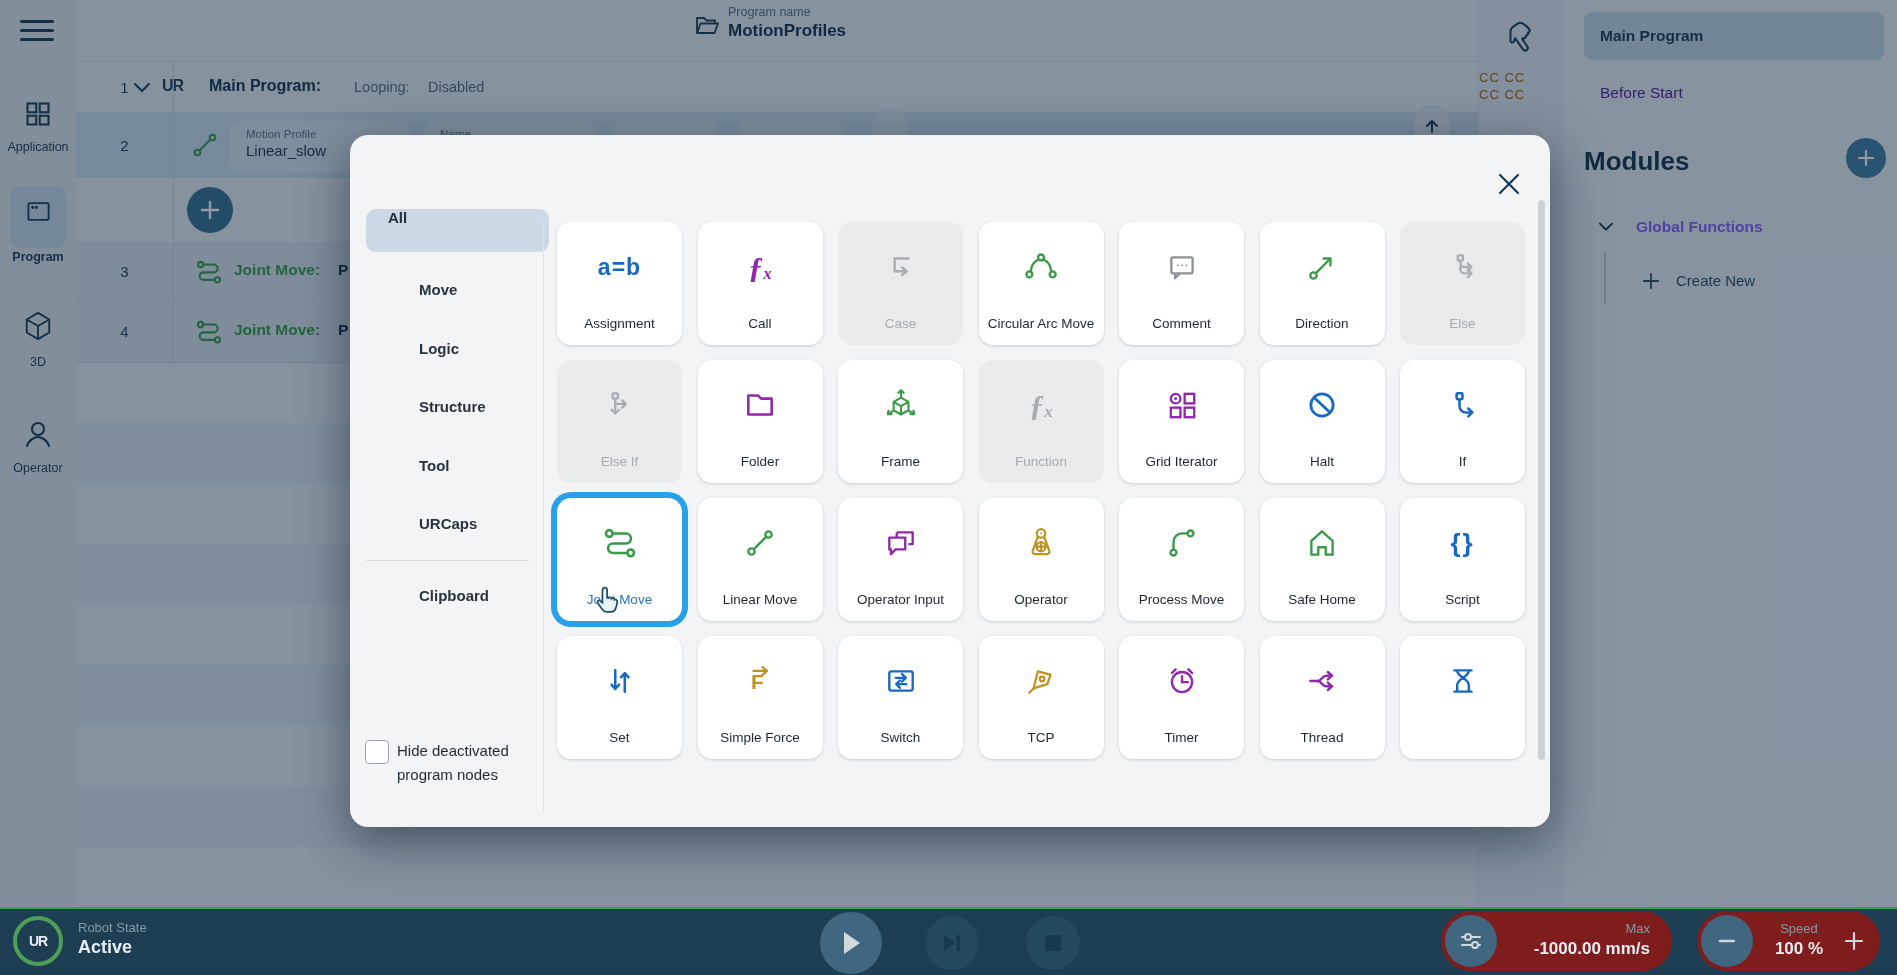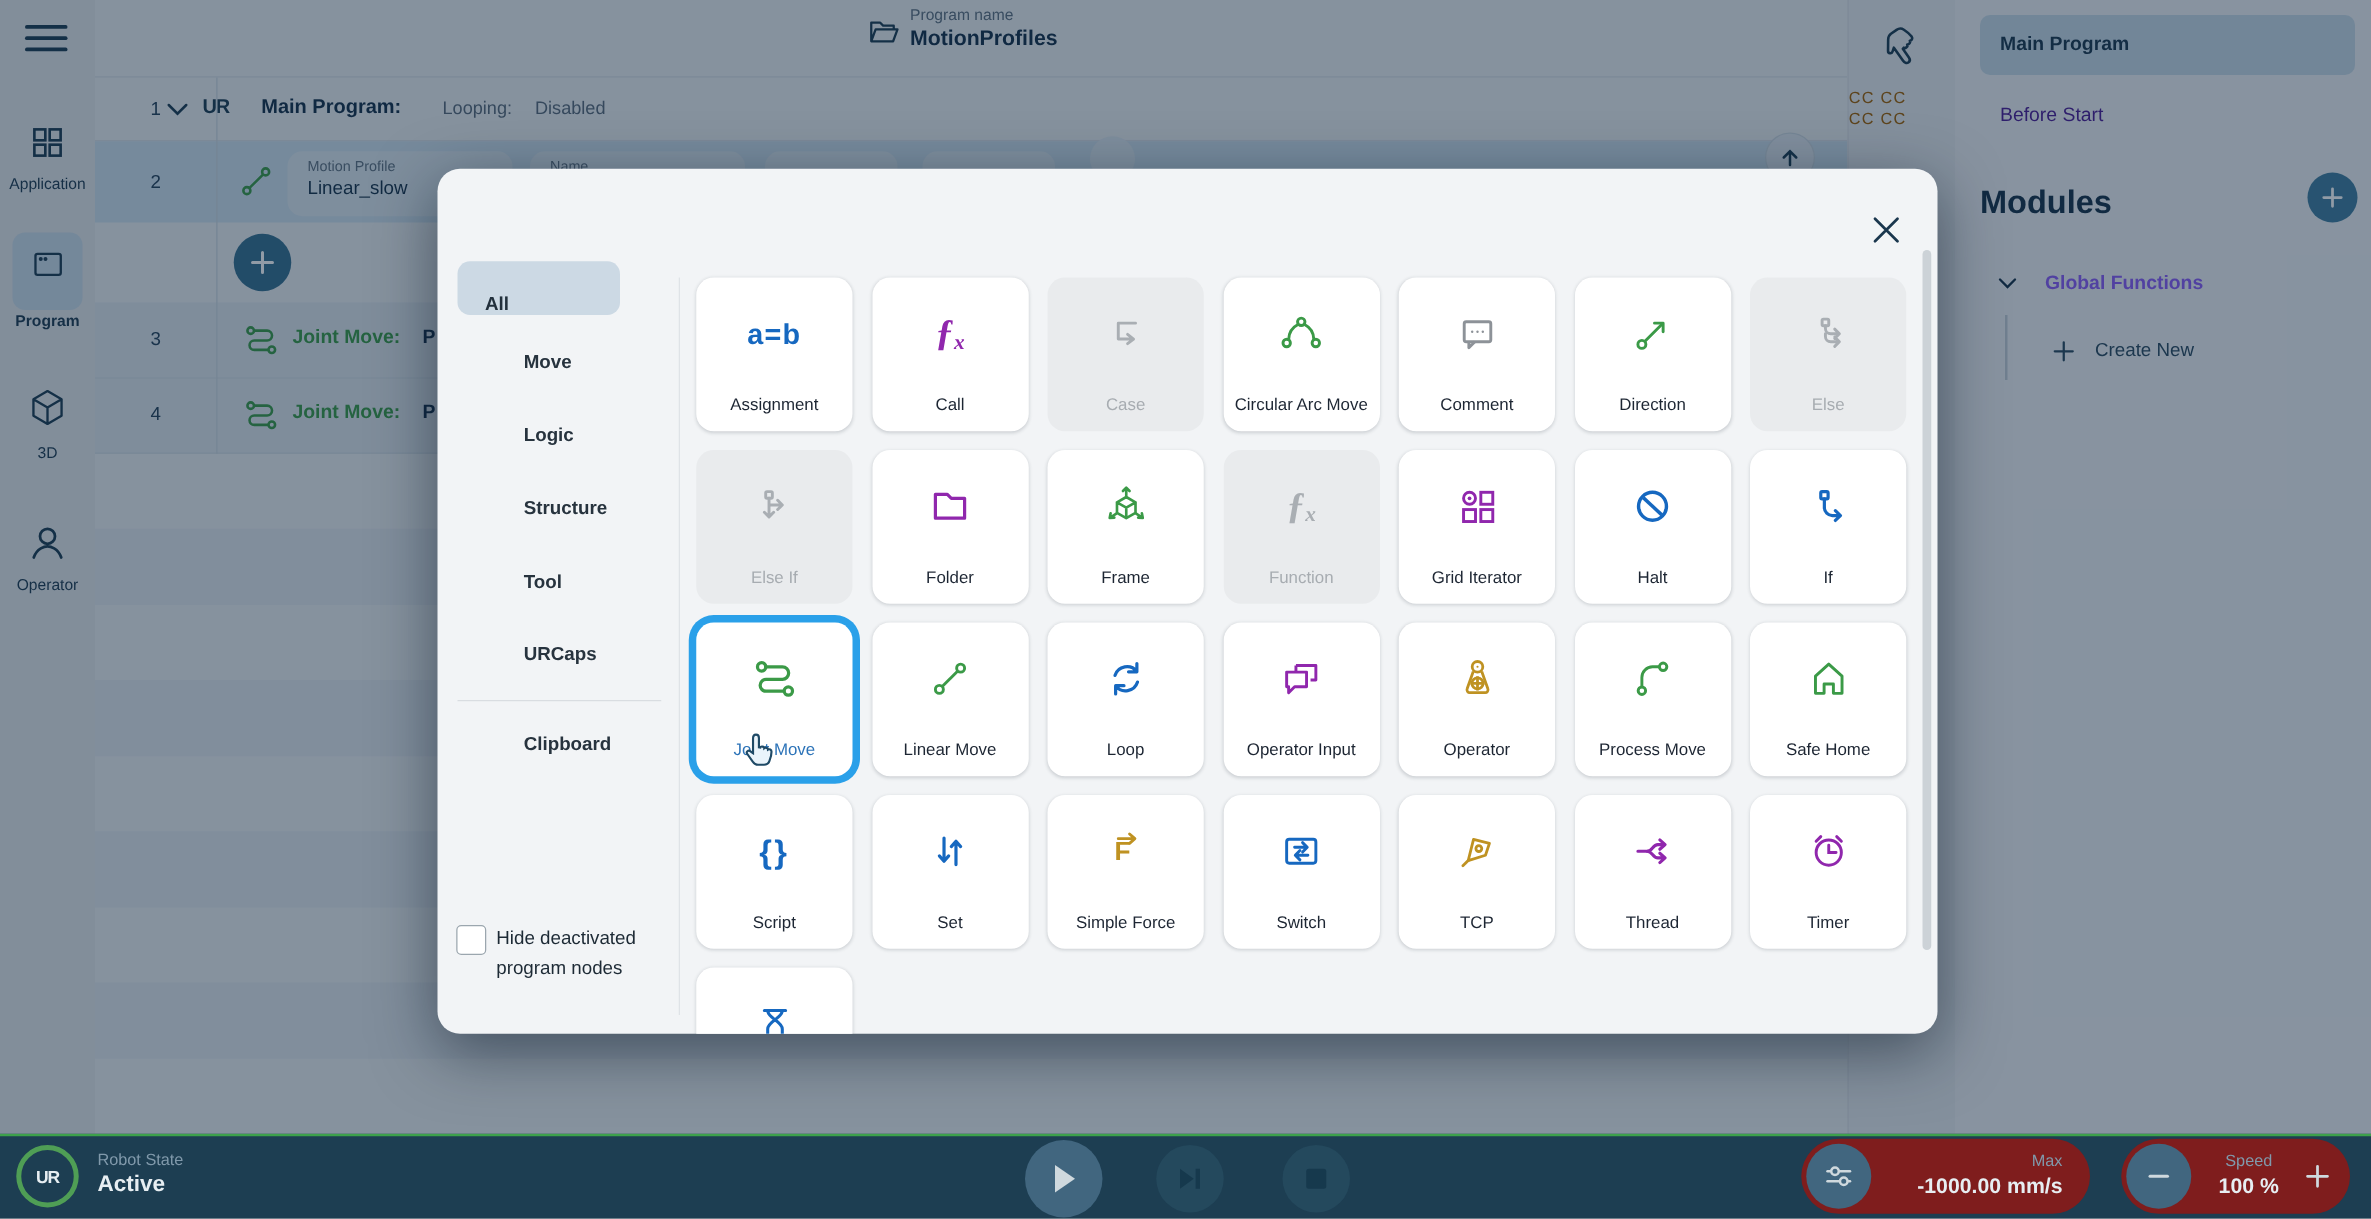"All" .allpill { align-items: flex-end -> flex-start; width: 130px -> 183px }
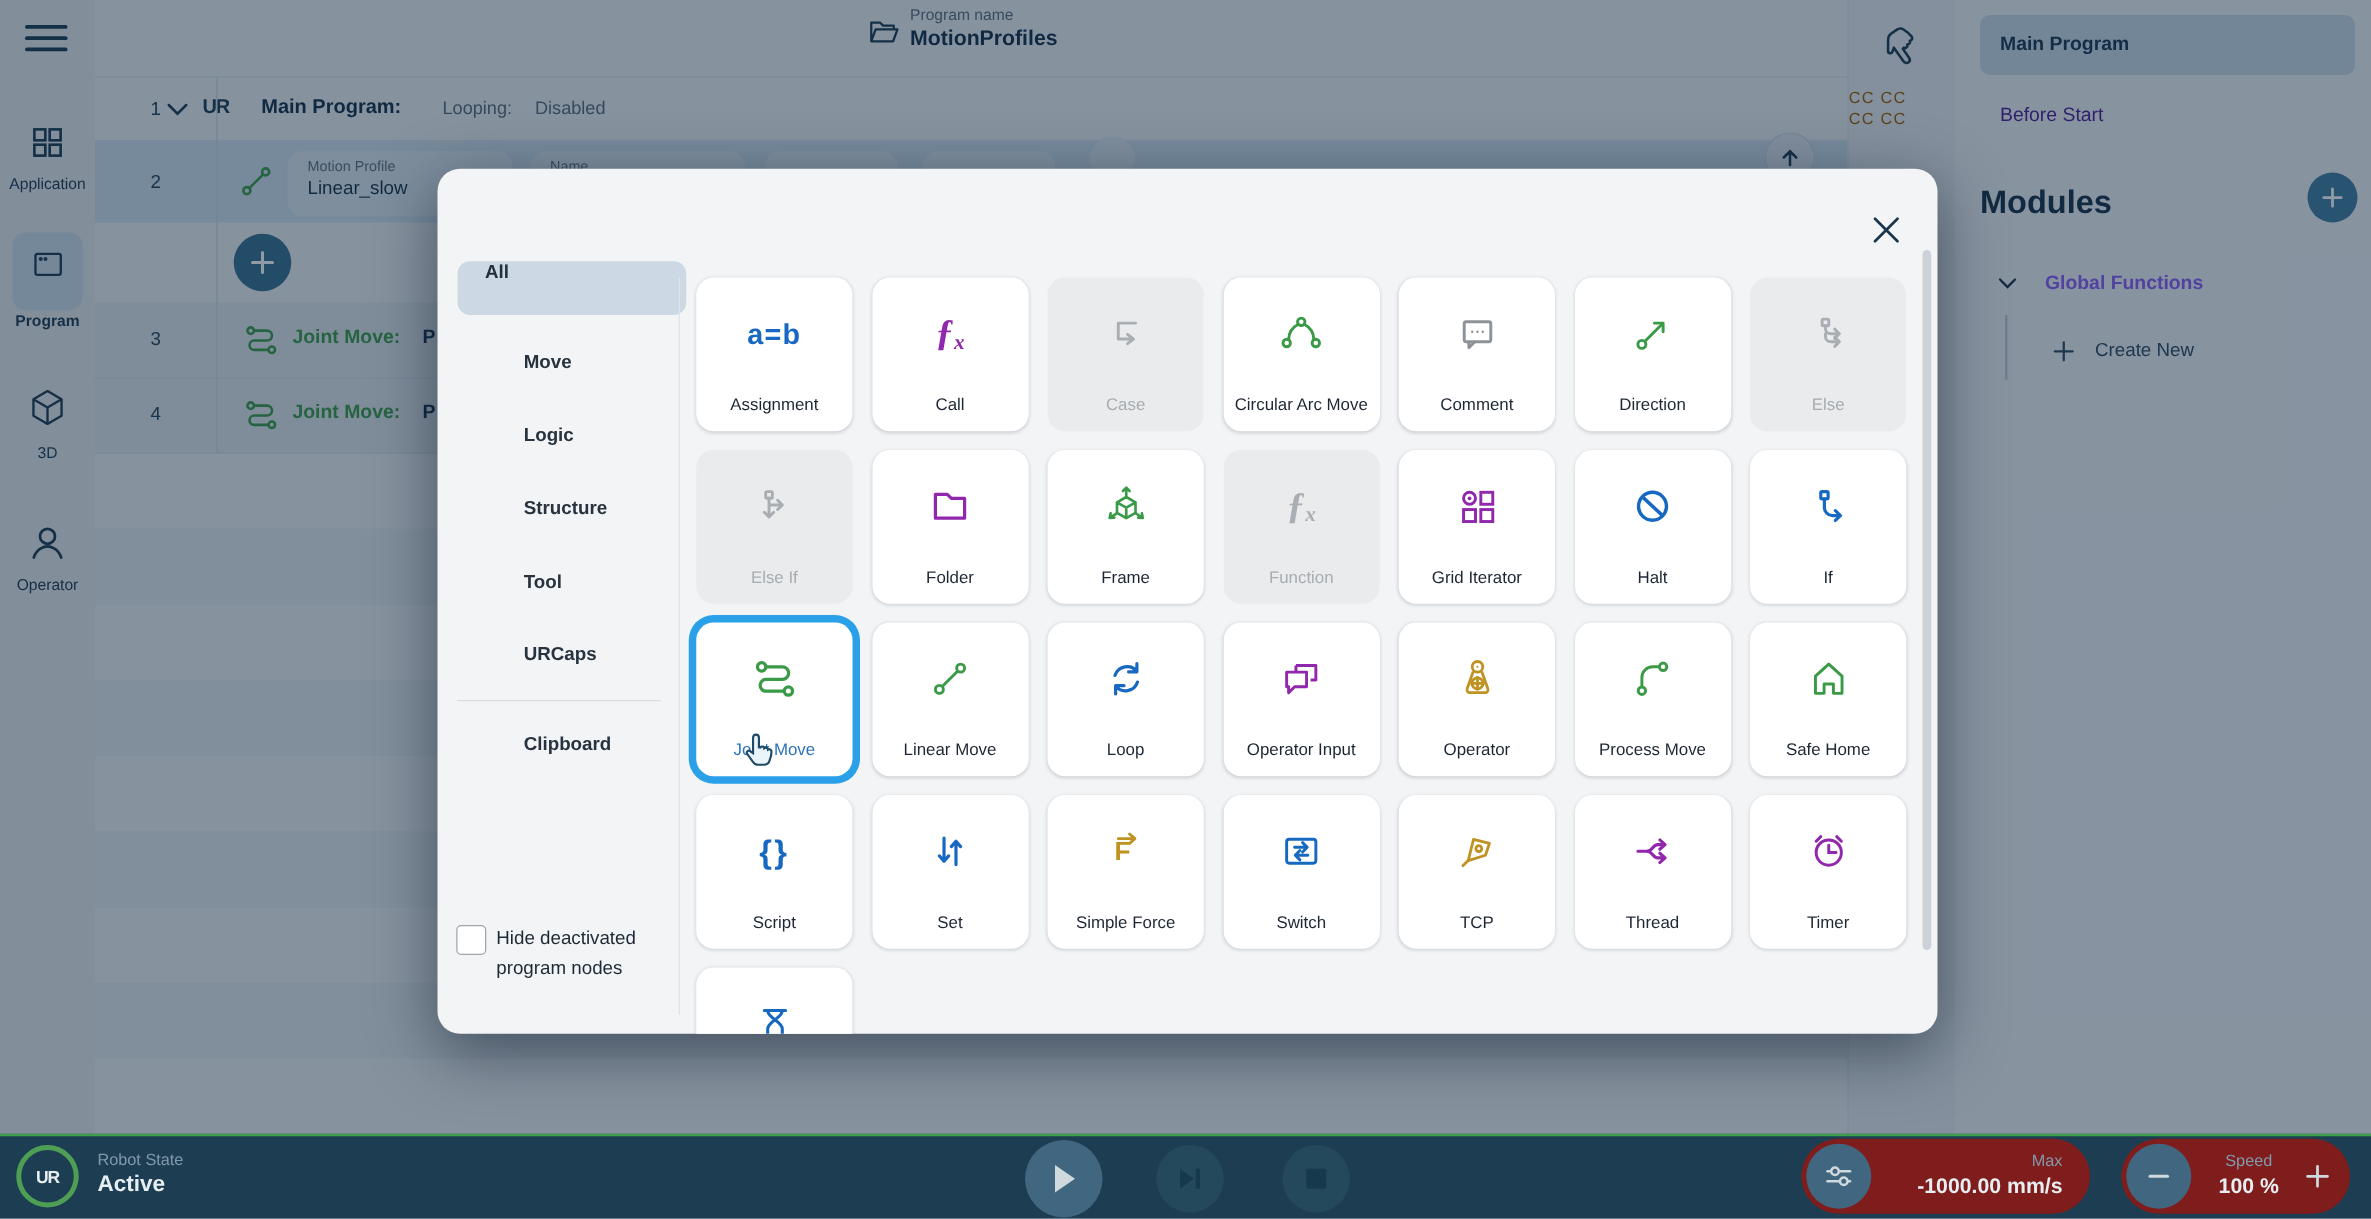"Loop" div.tile { html: <div> <div> <svg> <path></path> <path></path> </svg> </div> <div>Loop</div> </div> -> none }
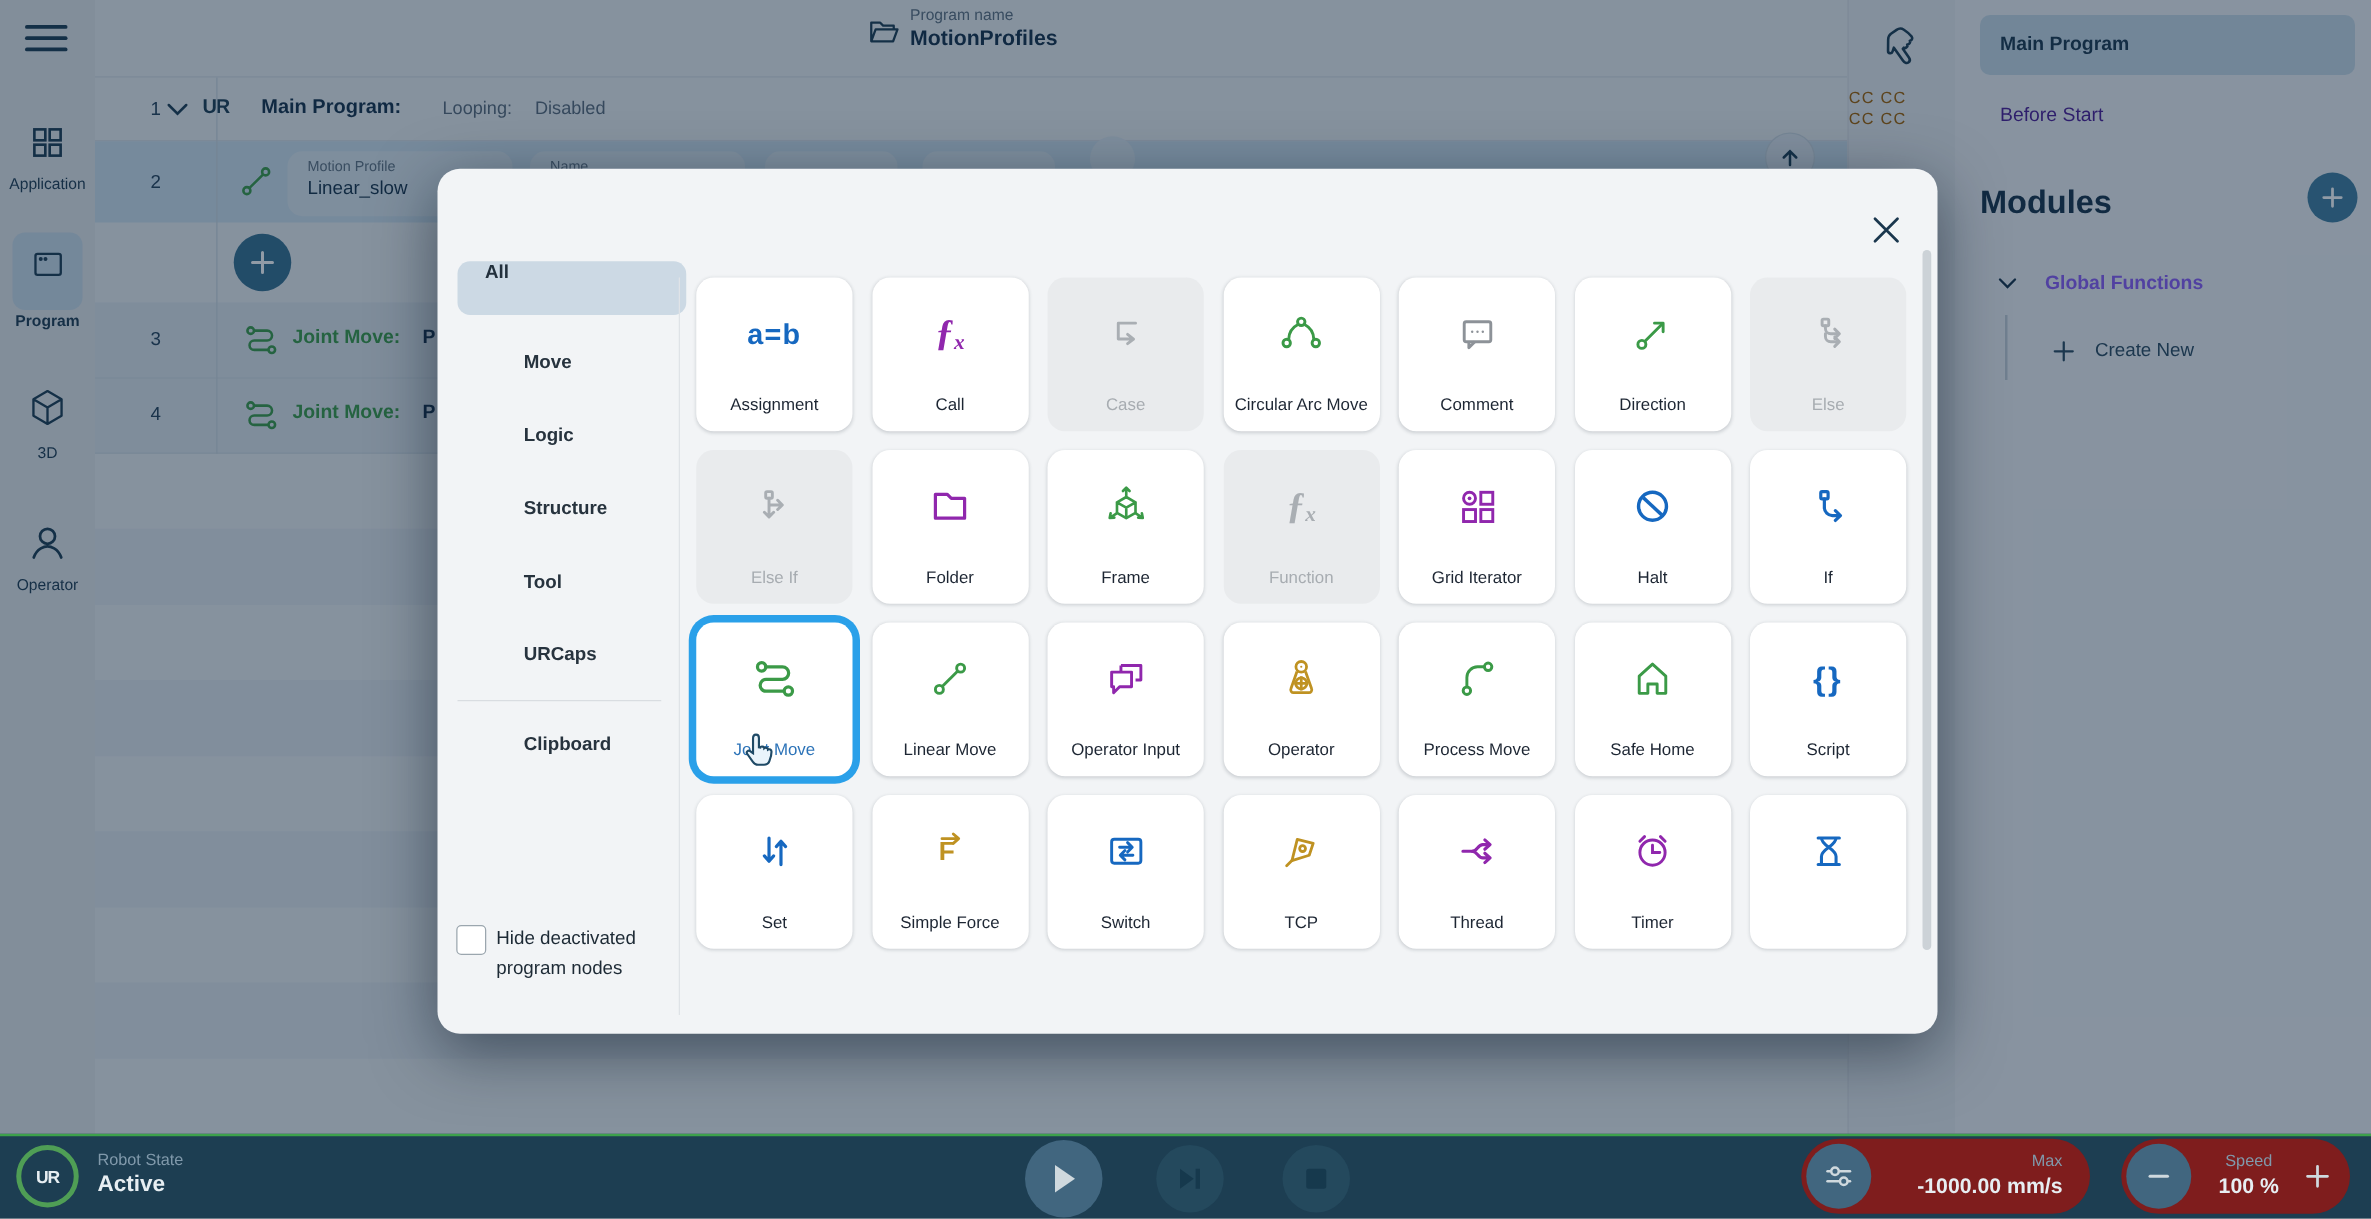"Thread" div.tile { order: before "Timer" -> after "Timer" }
